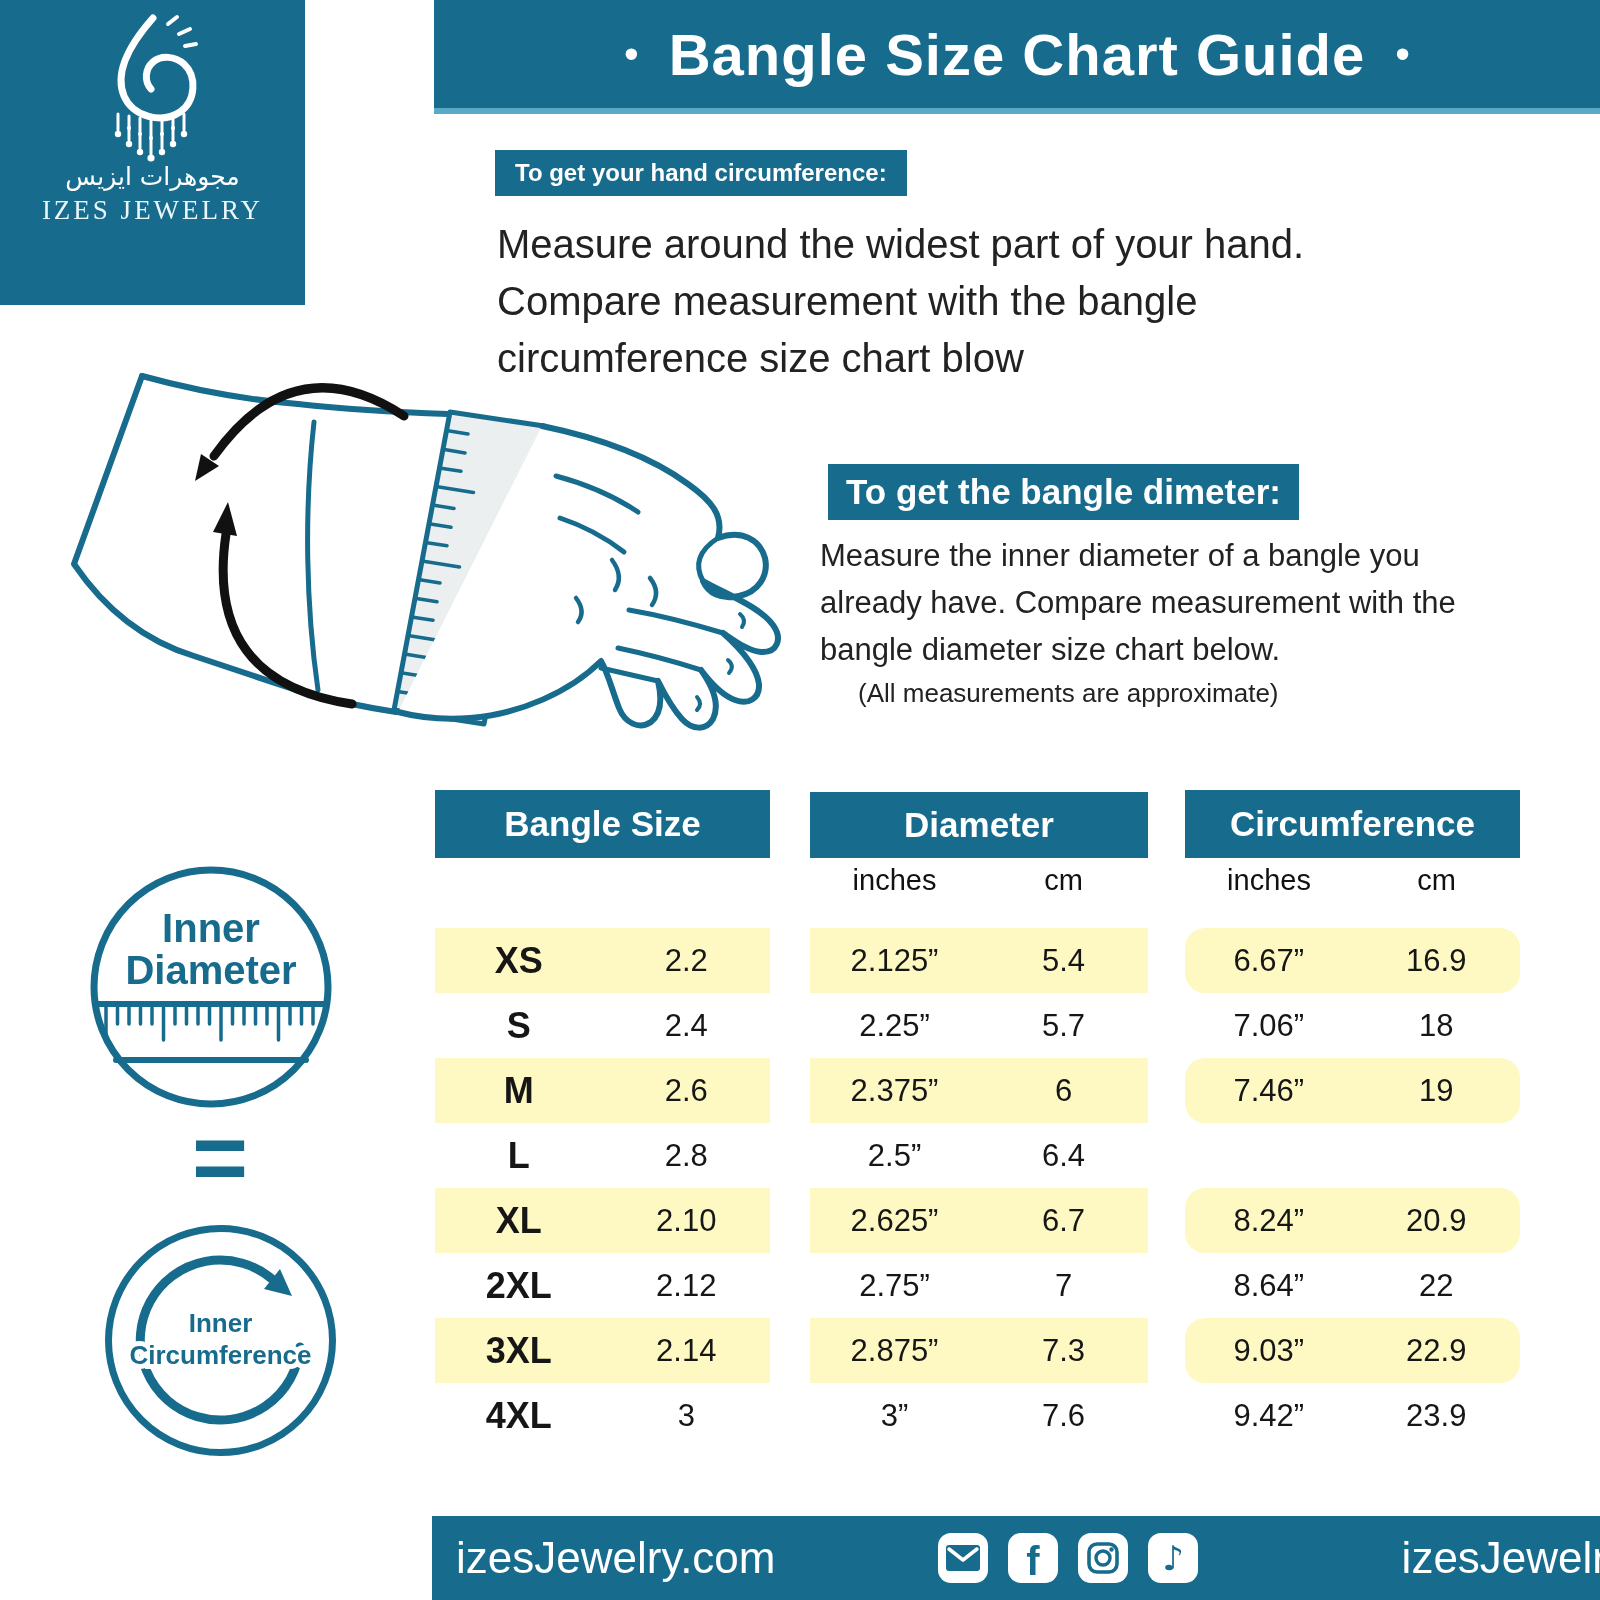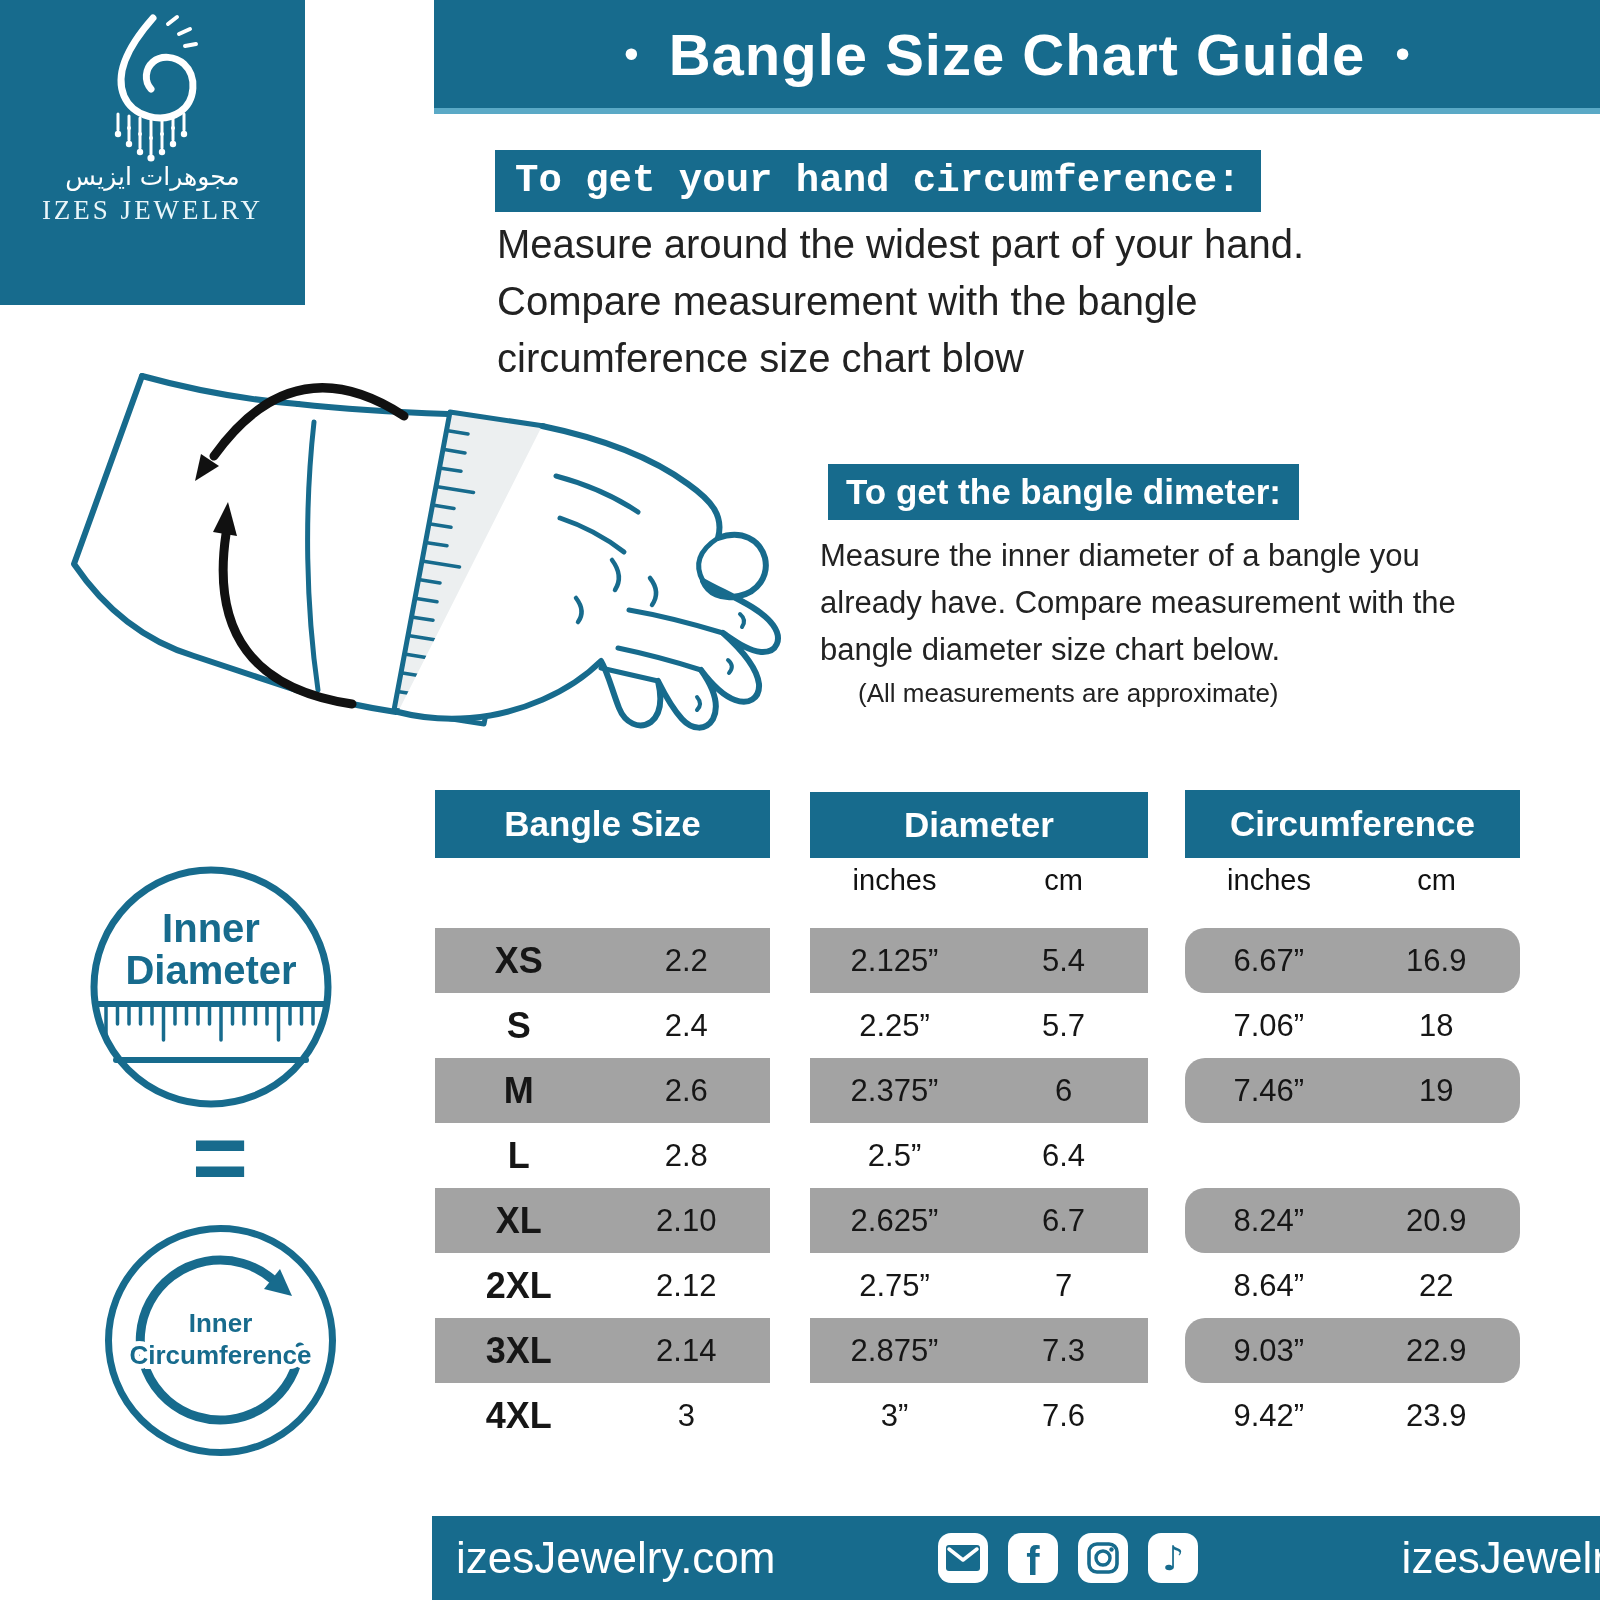"To get your hand circumference:" .sechead1 { font-family: Liberation Mono, monospace -> none; font-size: 39px -> 24px }
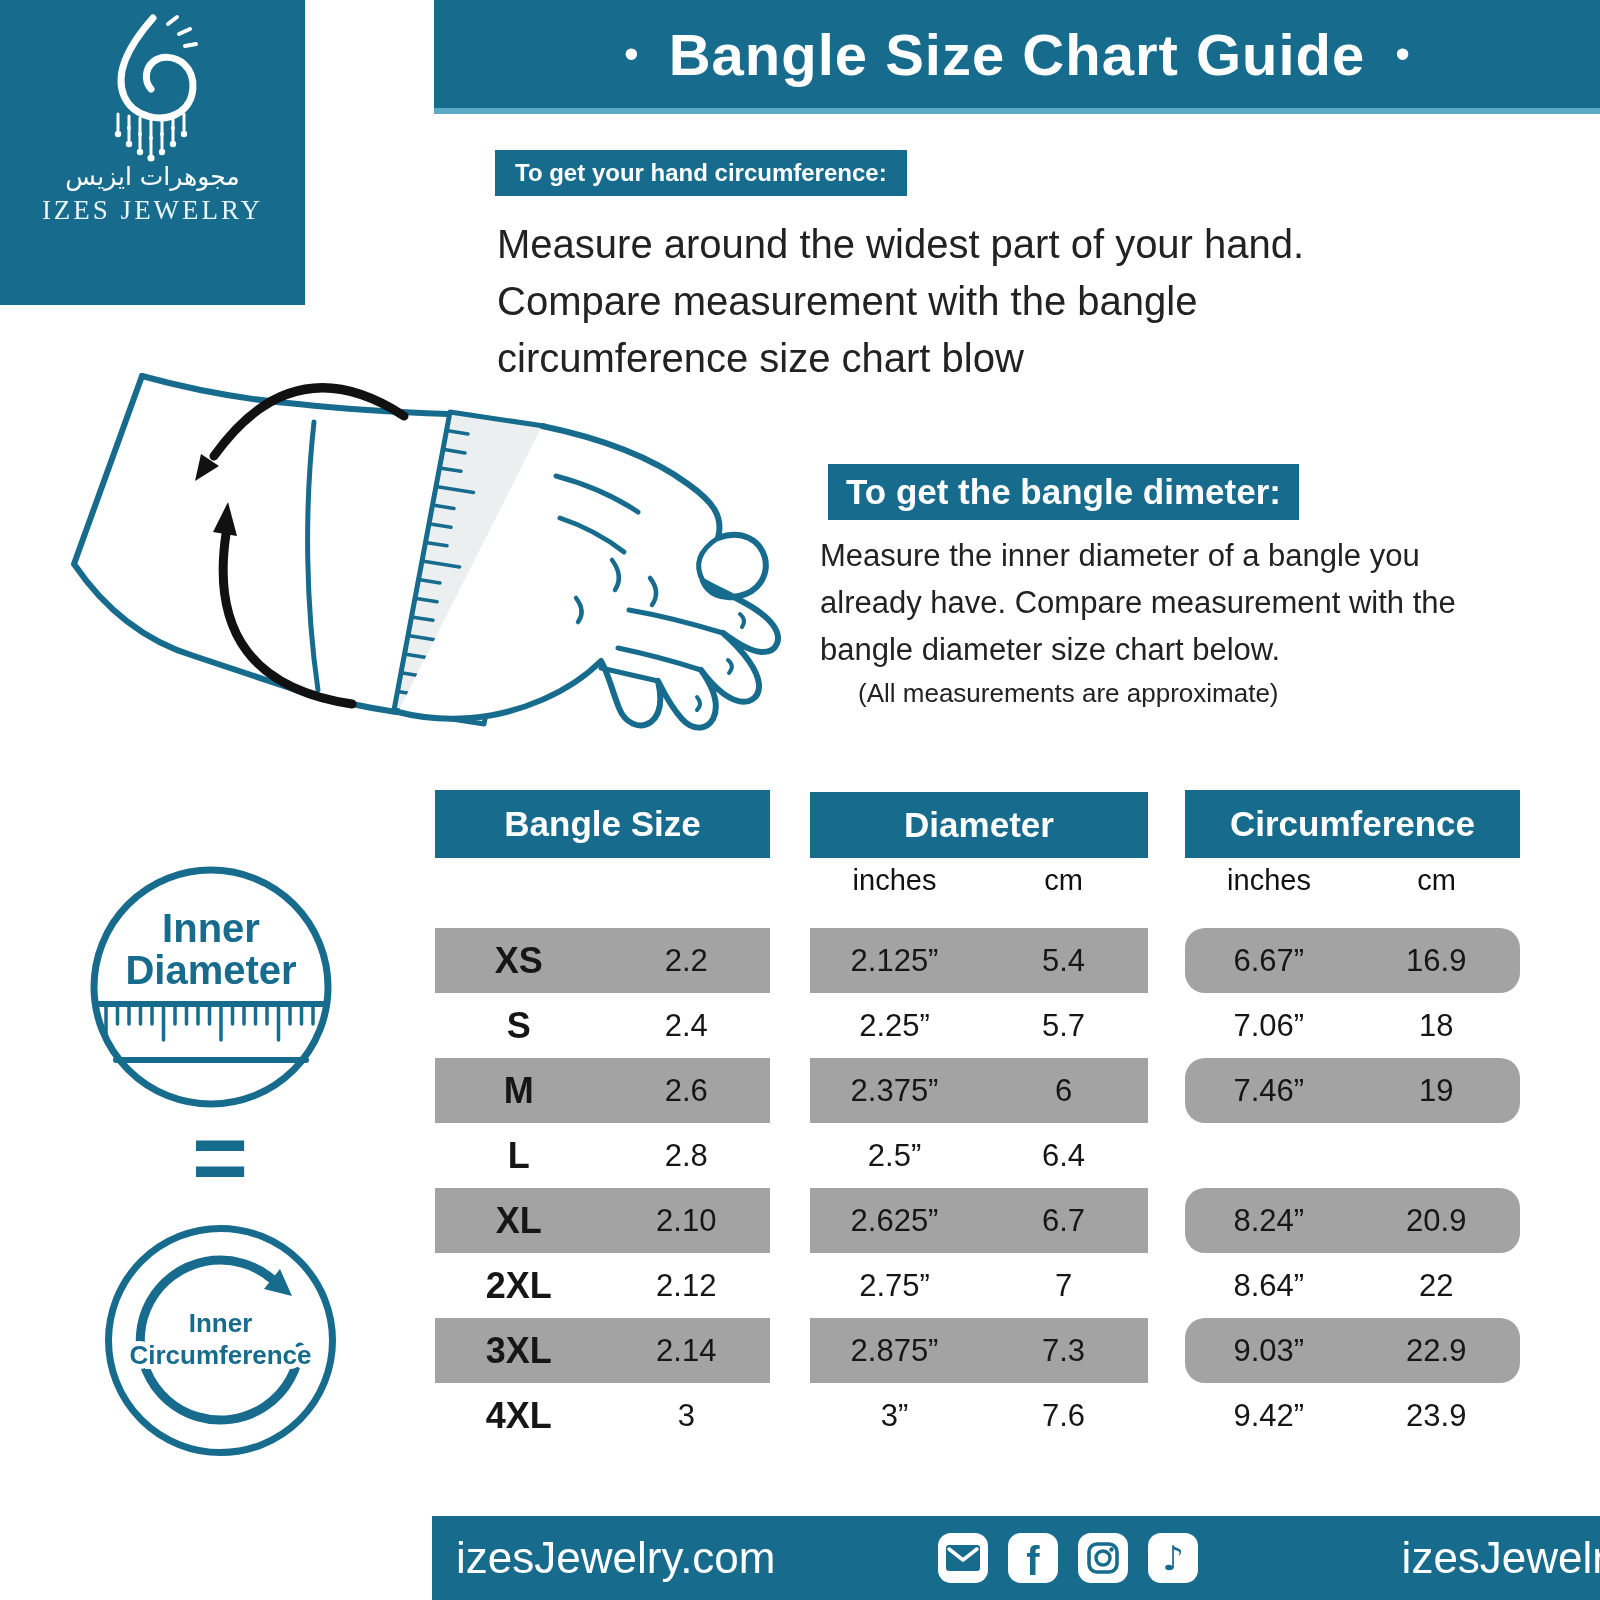"XS" .trow.odd .cgroup { background: #a3a3a3 -> #fef9c3 }
